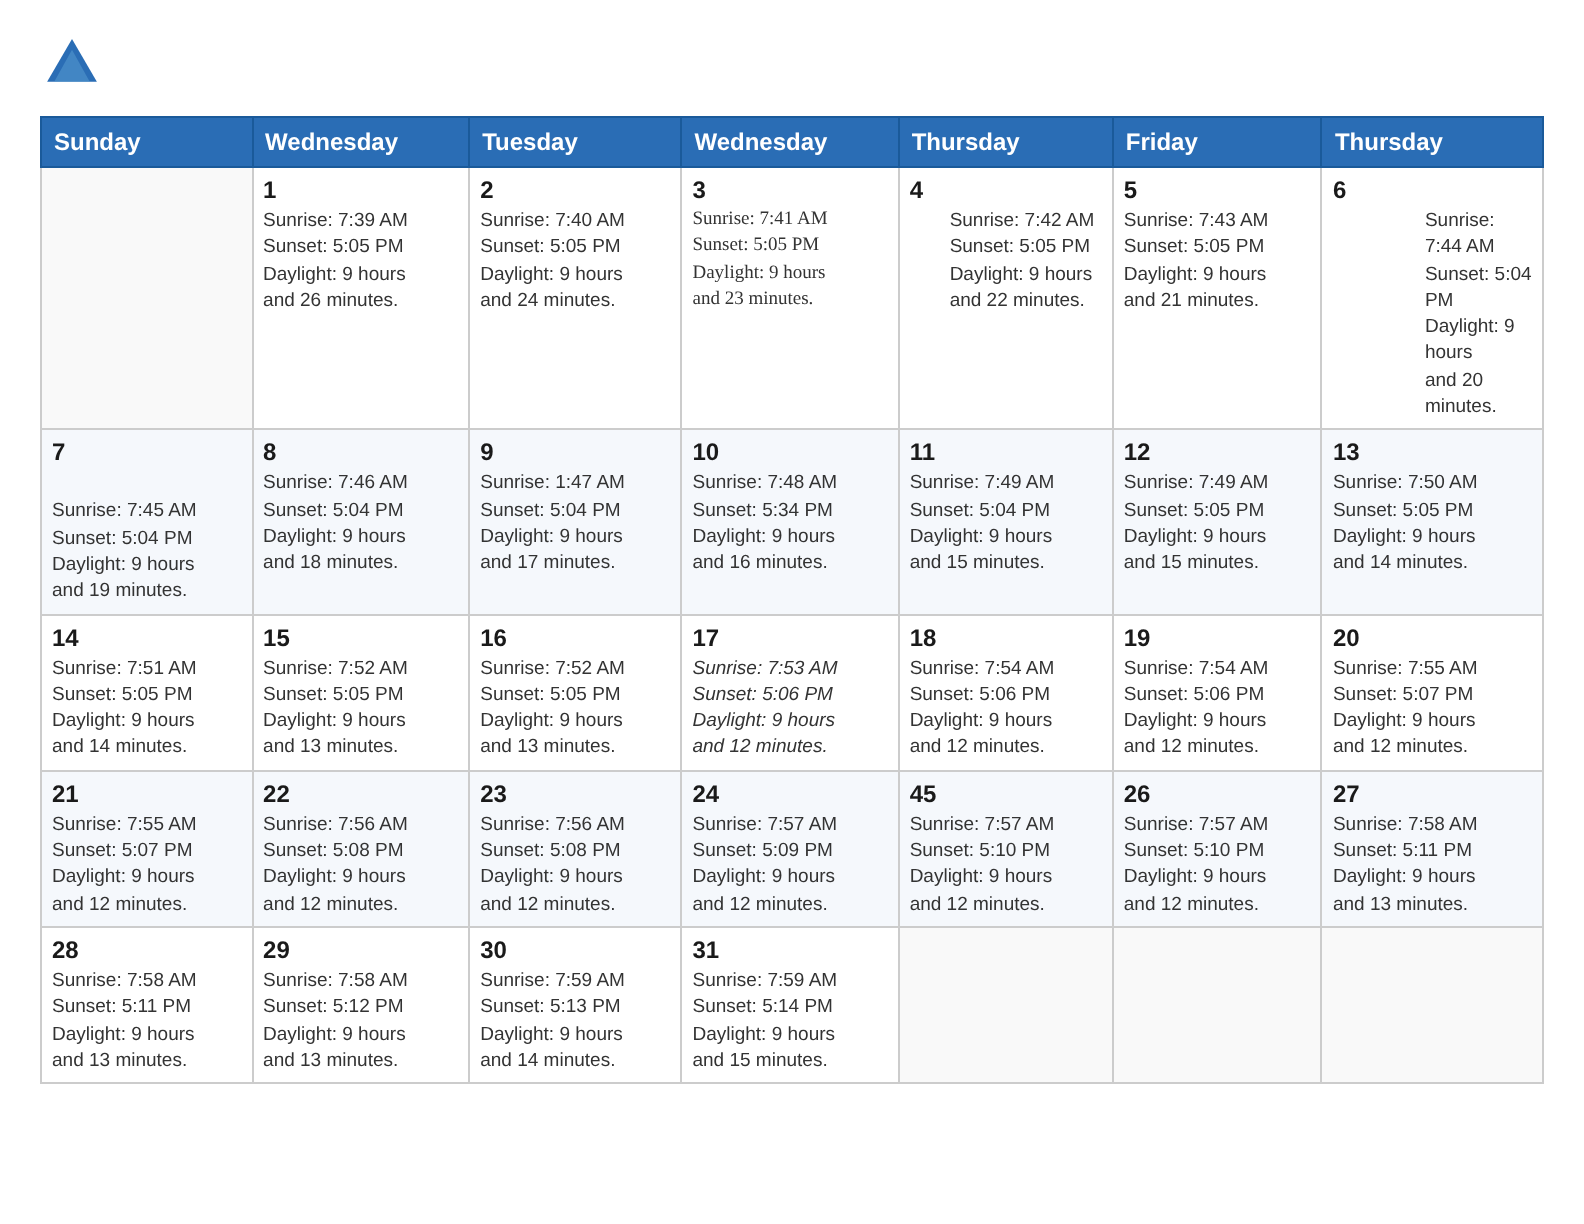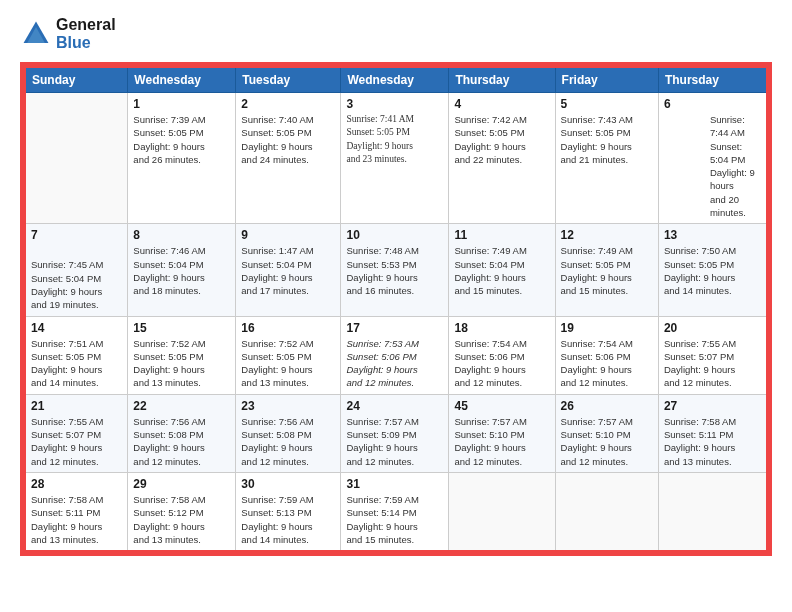"General" div { html: <div> <div>General</div> <div>Blue</div> </div> -> none }
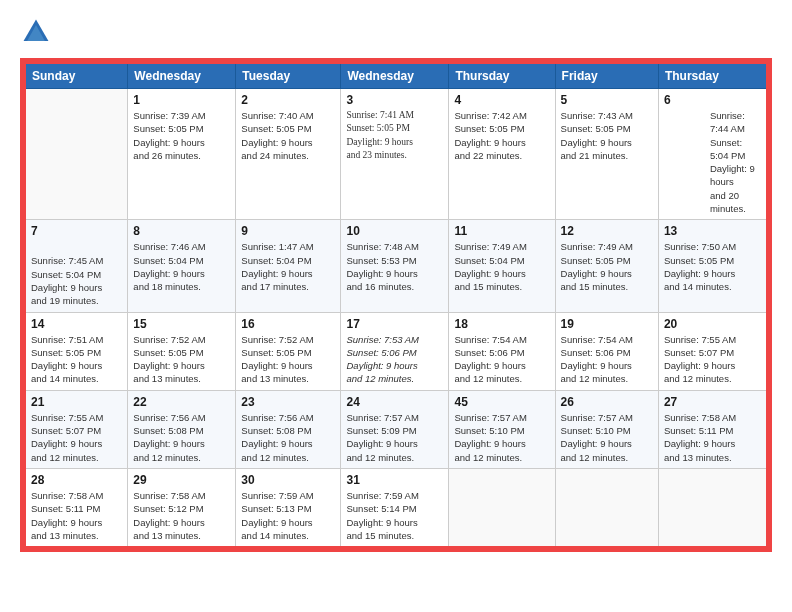"Sunday" .calendar { border: 6px solid #ef4444 -> 1px solid #ef4444 }
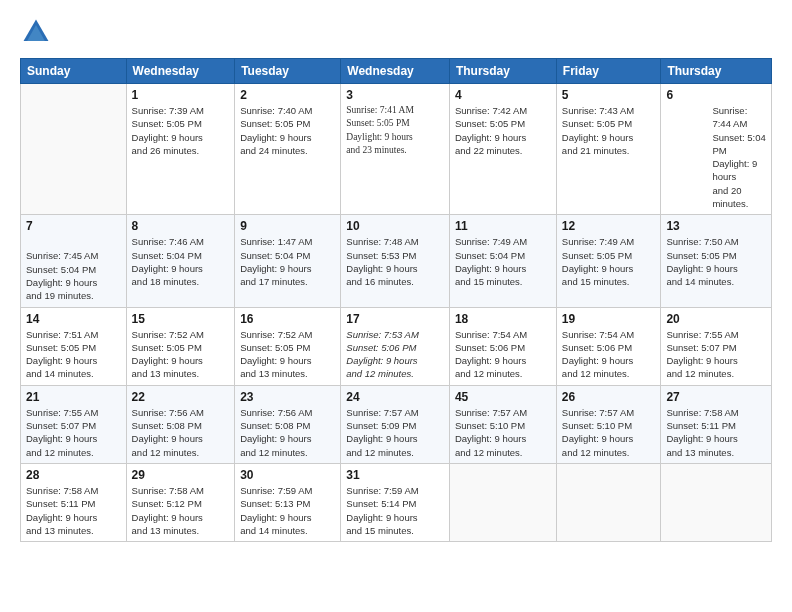"Sunrise: 7:42 AM" div.day-info { margin-left: none -> 20px }
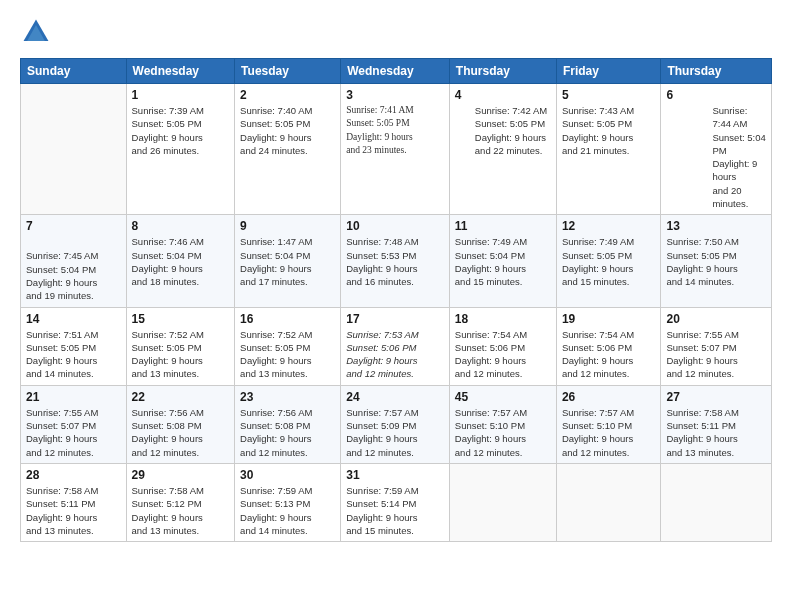"Sunrise: 7:48 AM" div.day-info { text: 5:53 -> 5:34 }
